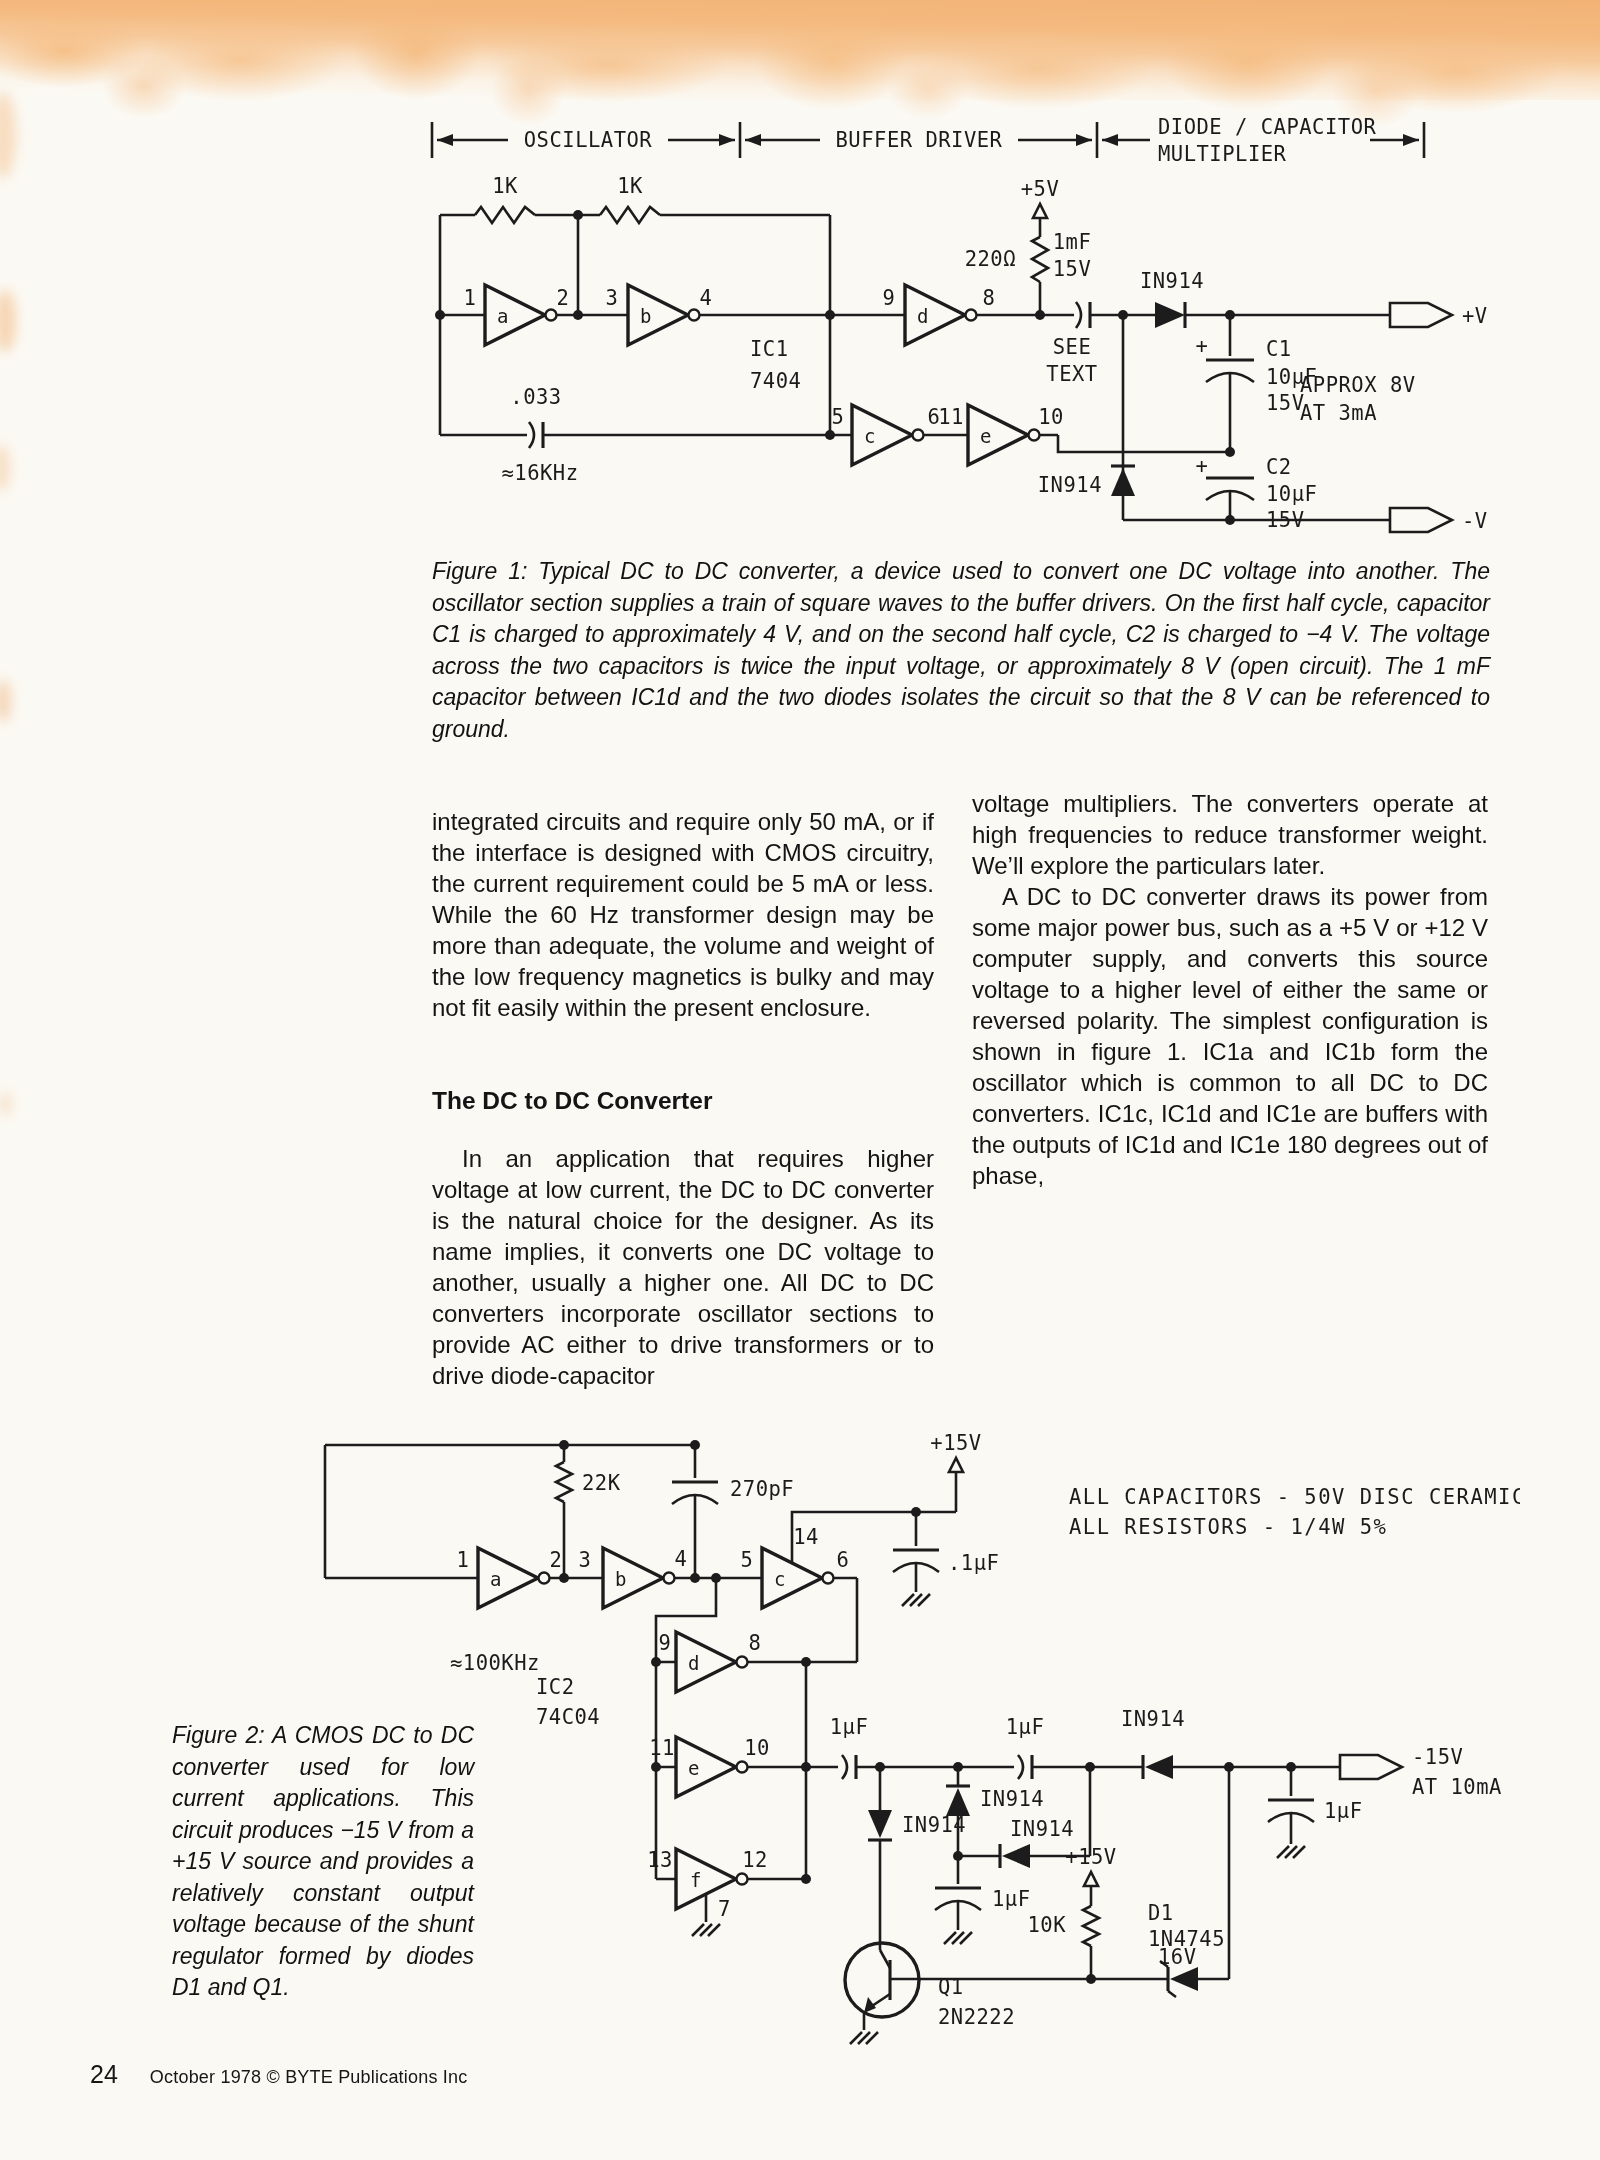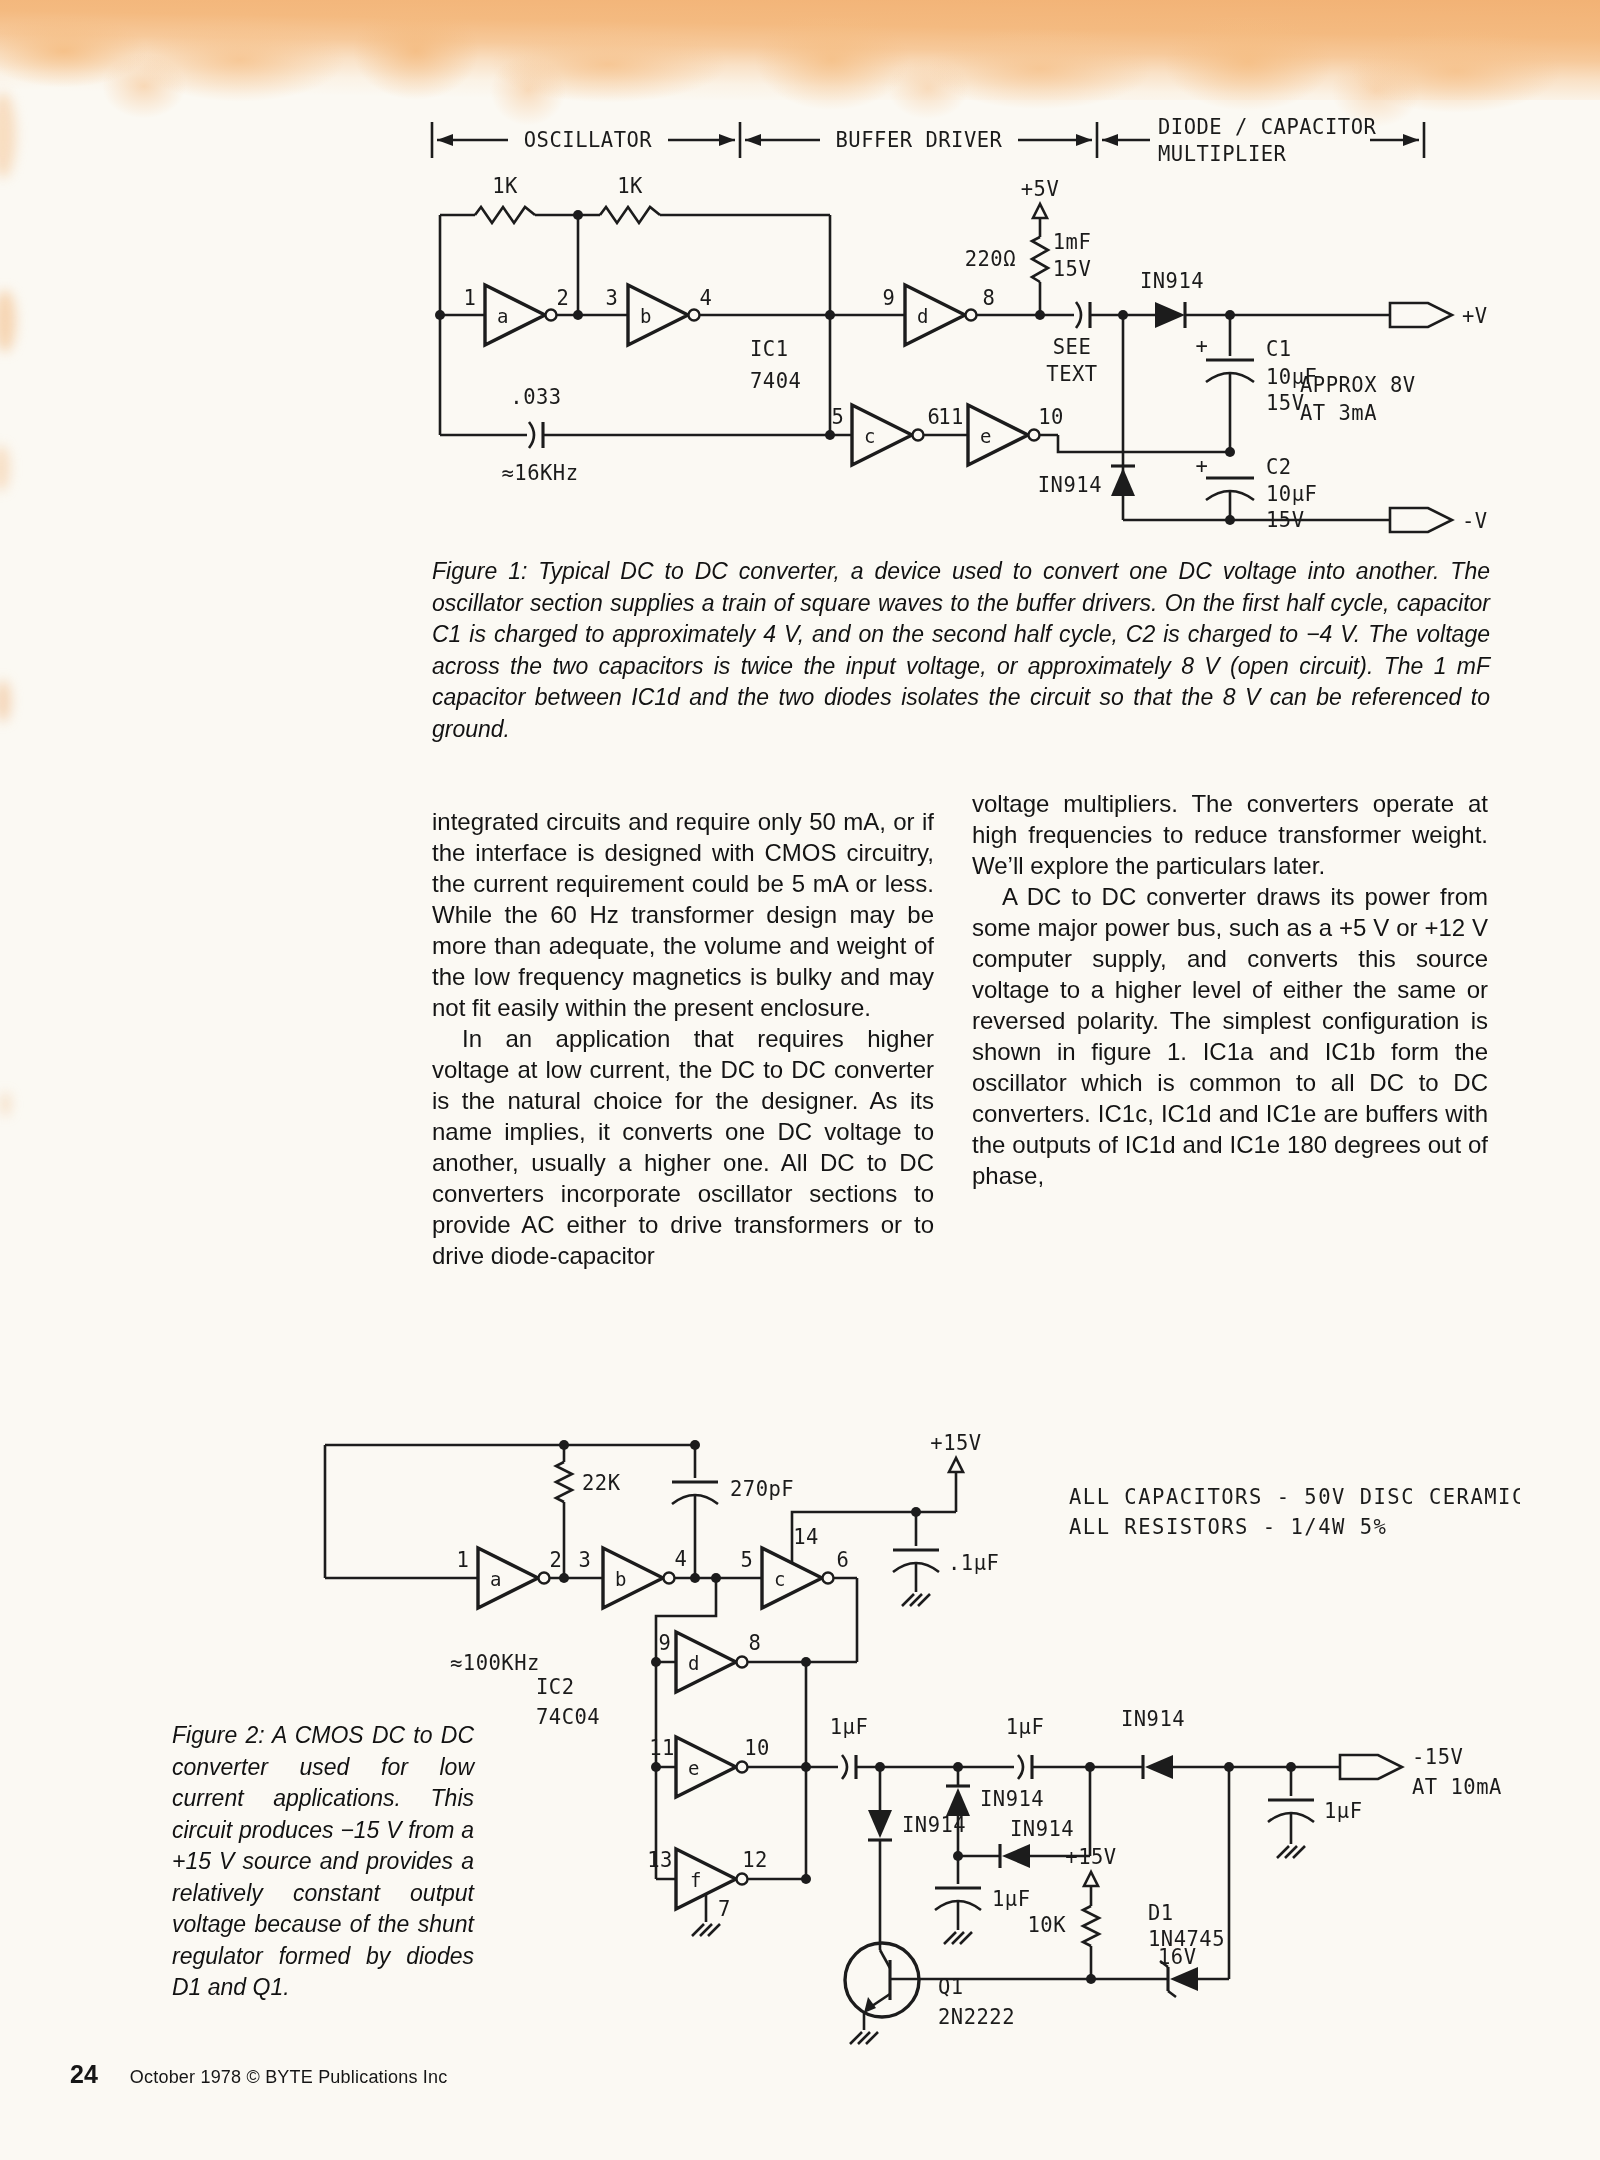"The DC to DC Converter" p.h2 { html: none -> <p>The DC to DC Converter</p> }
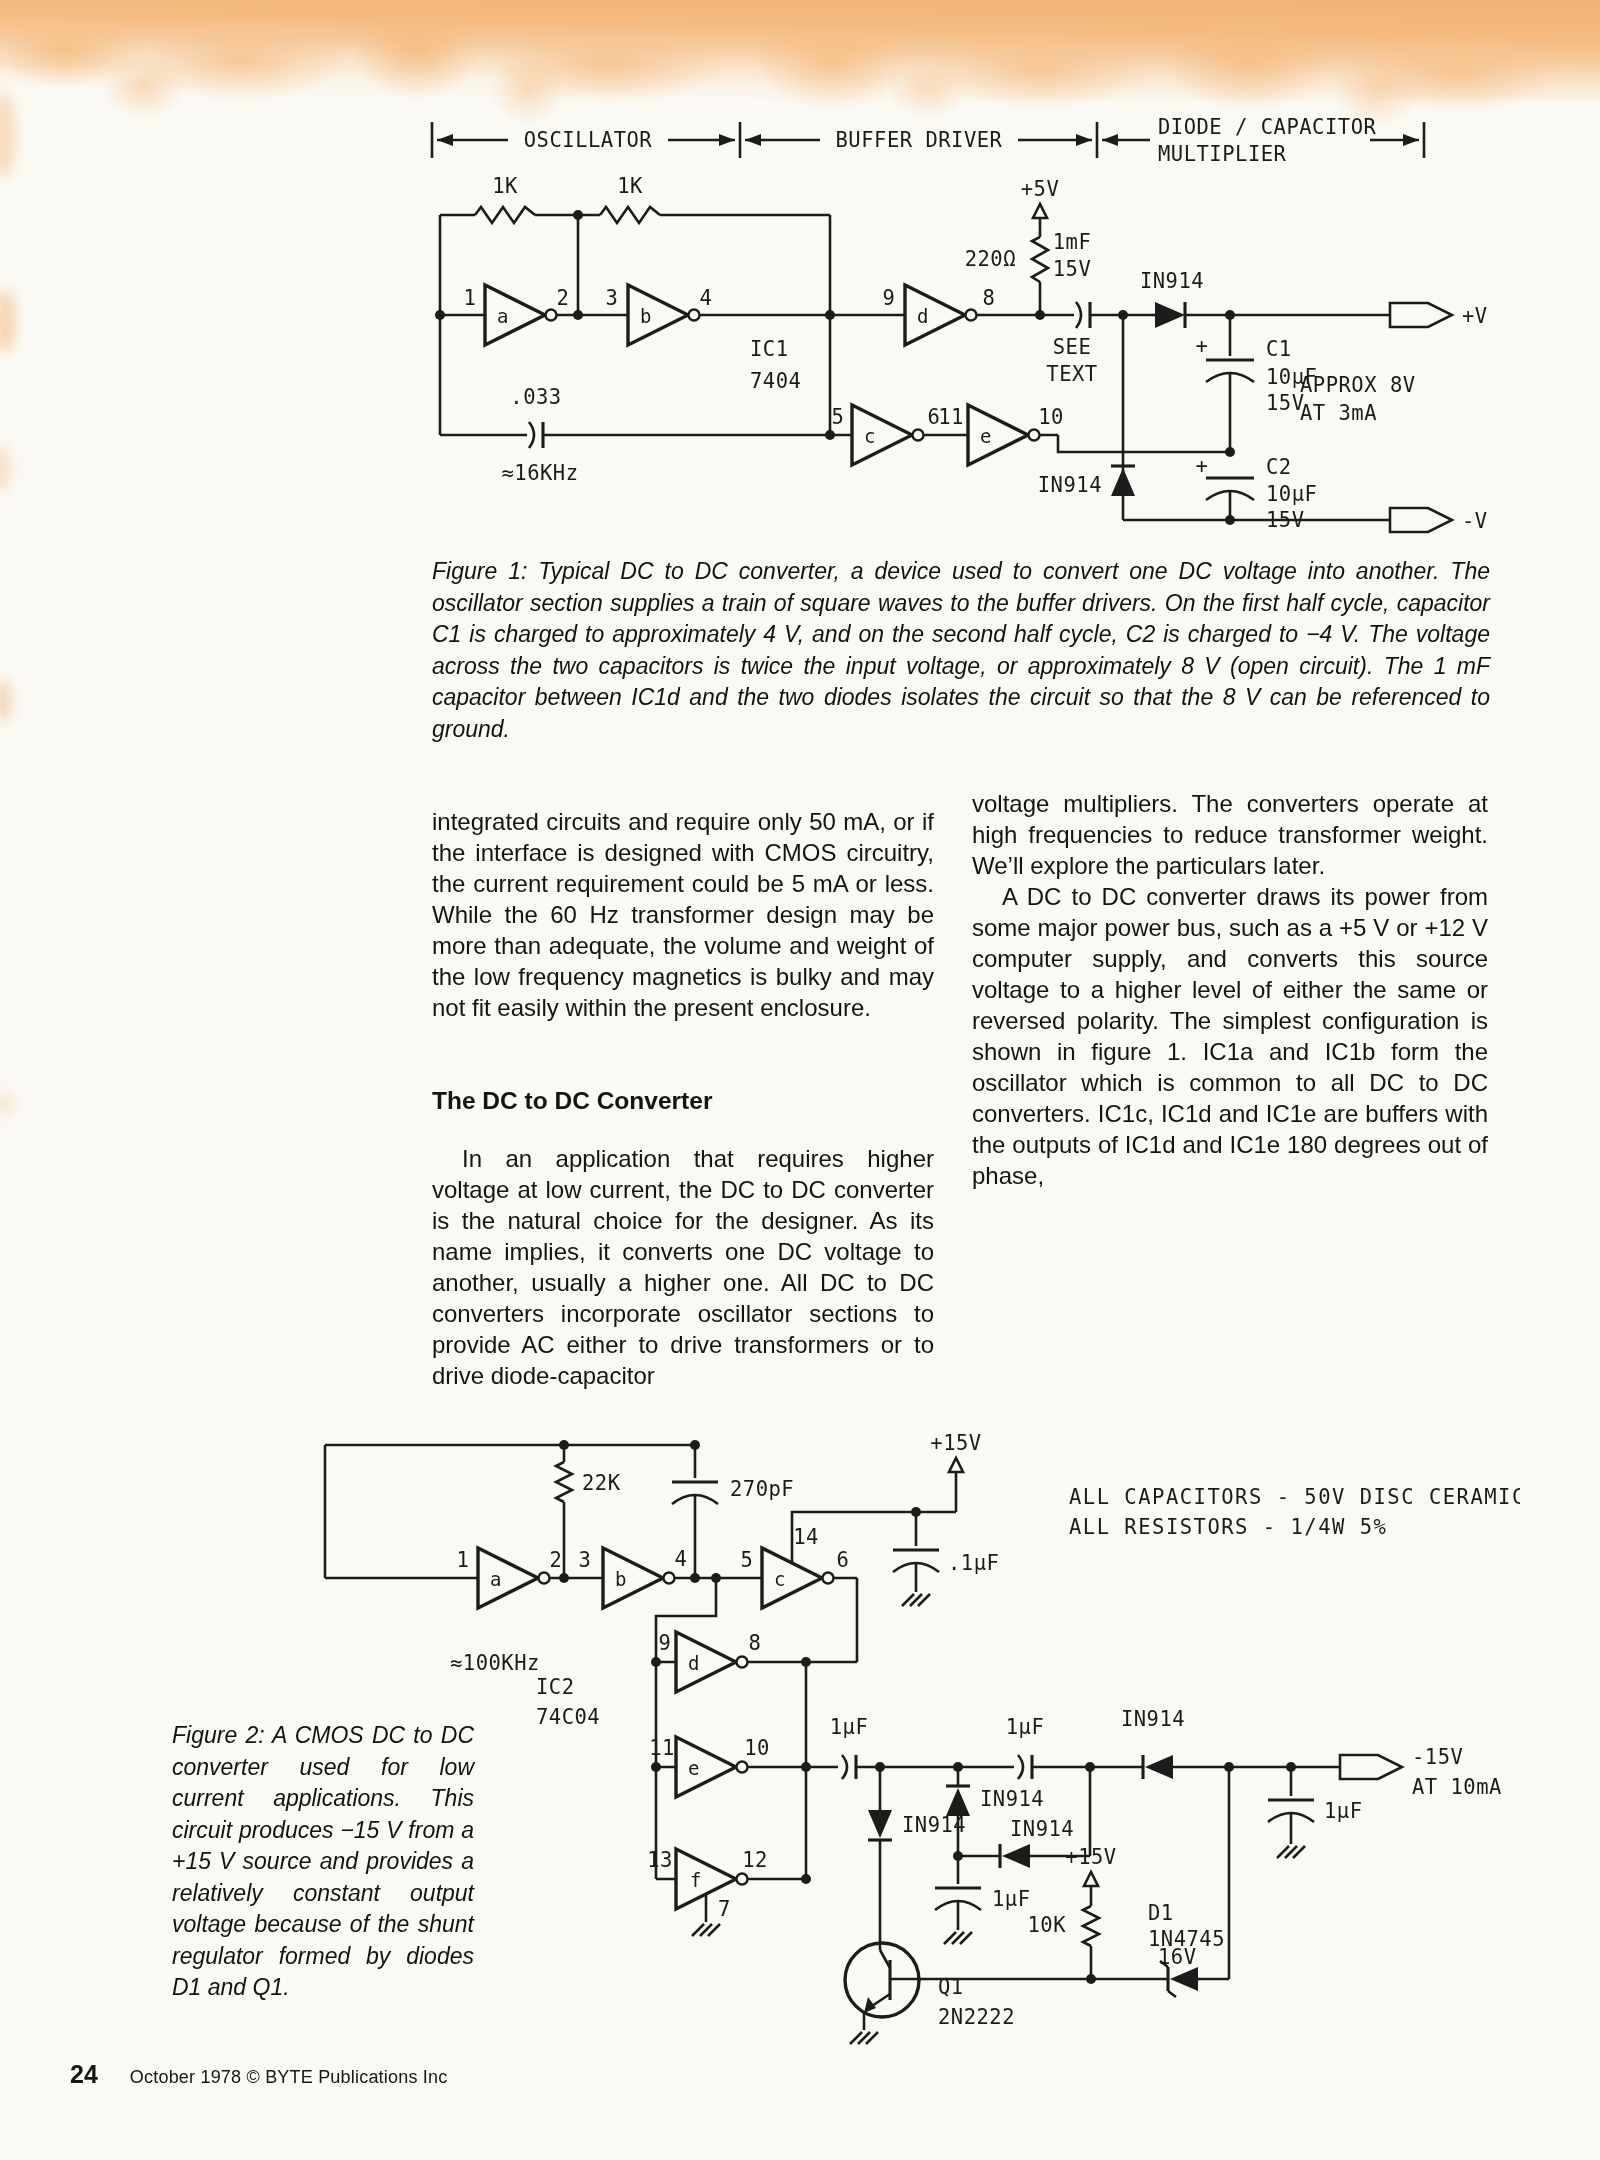"24" .pagenum { font-weight: bold -> normal; margin-left: none -> 20px }
